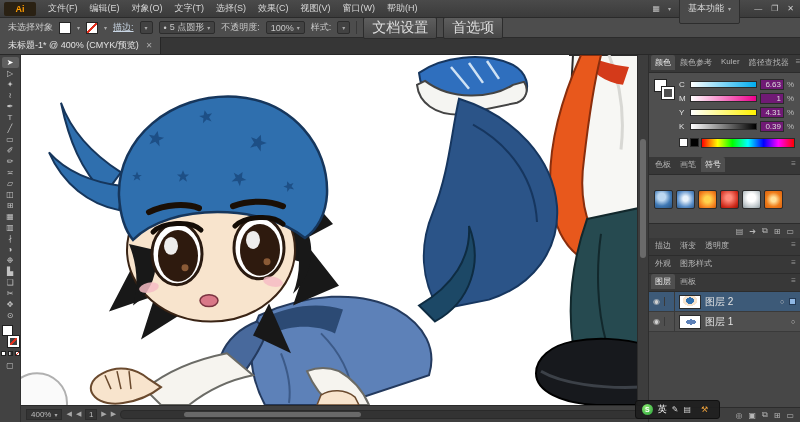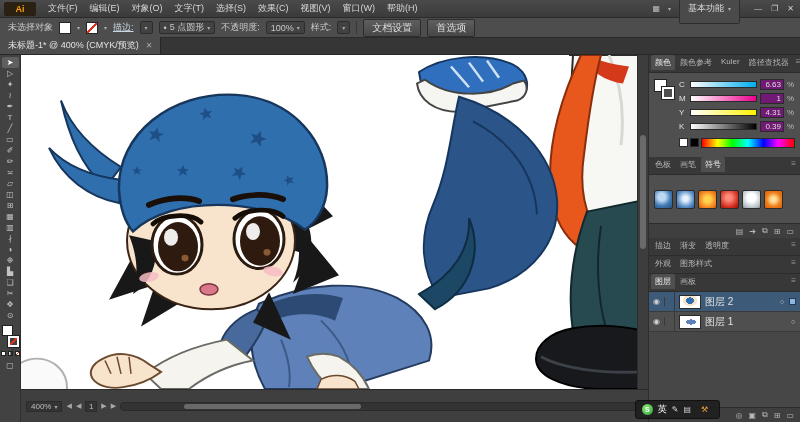"文档设置" .cb-btn { font-size: 10px -> 14px }
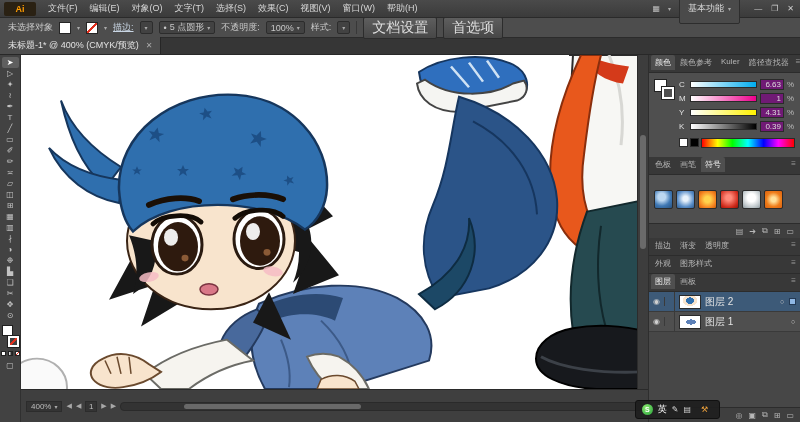"400%" .statusbar { padding: 16px 5px -> 8px 5px }
